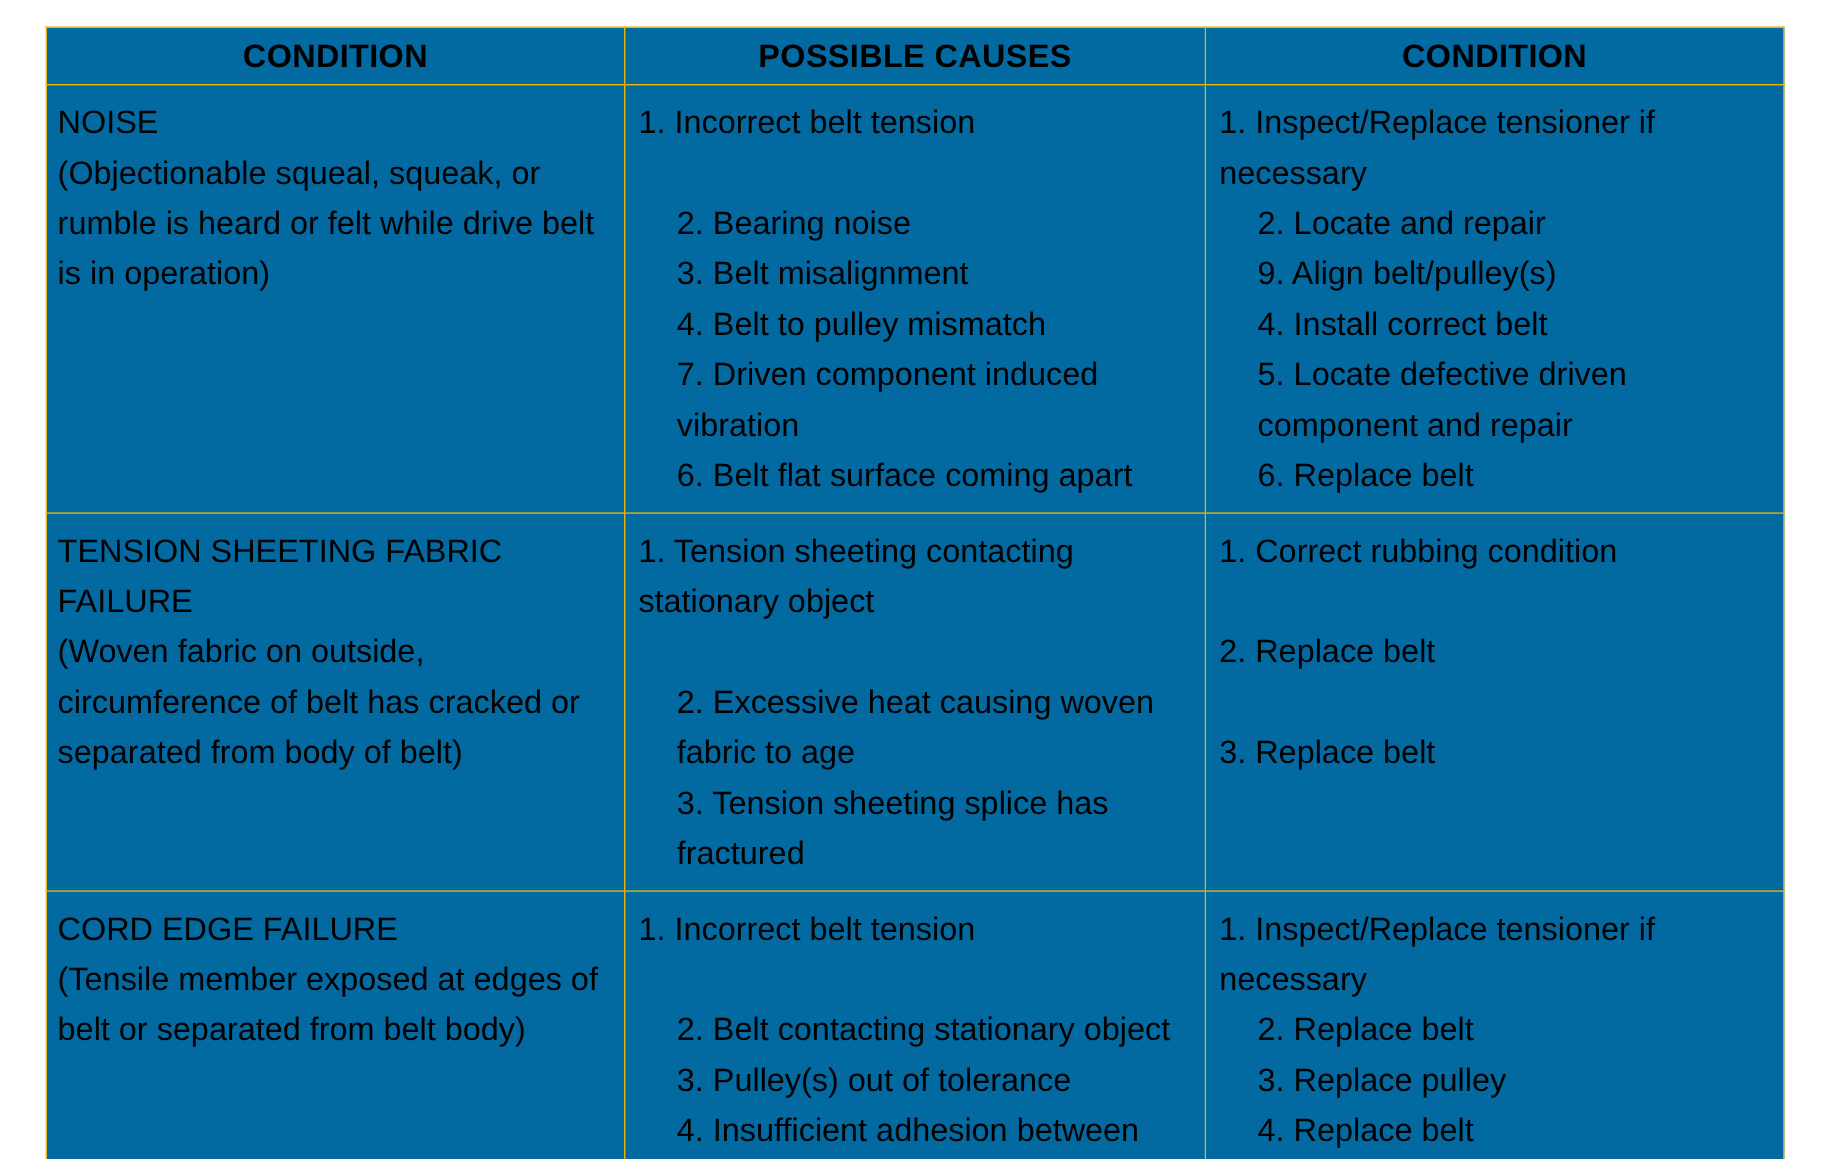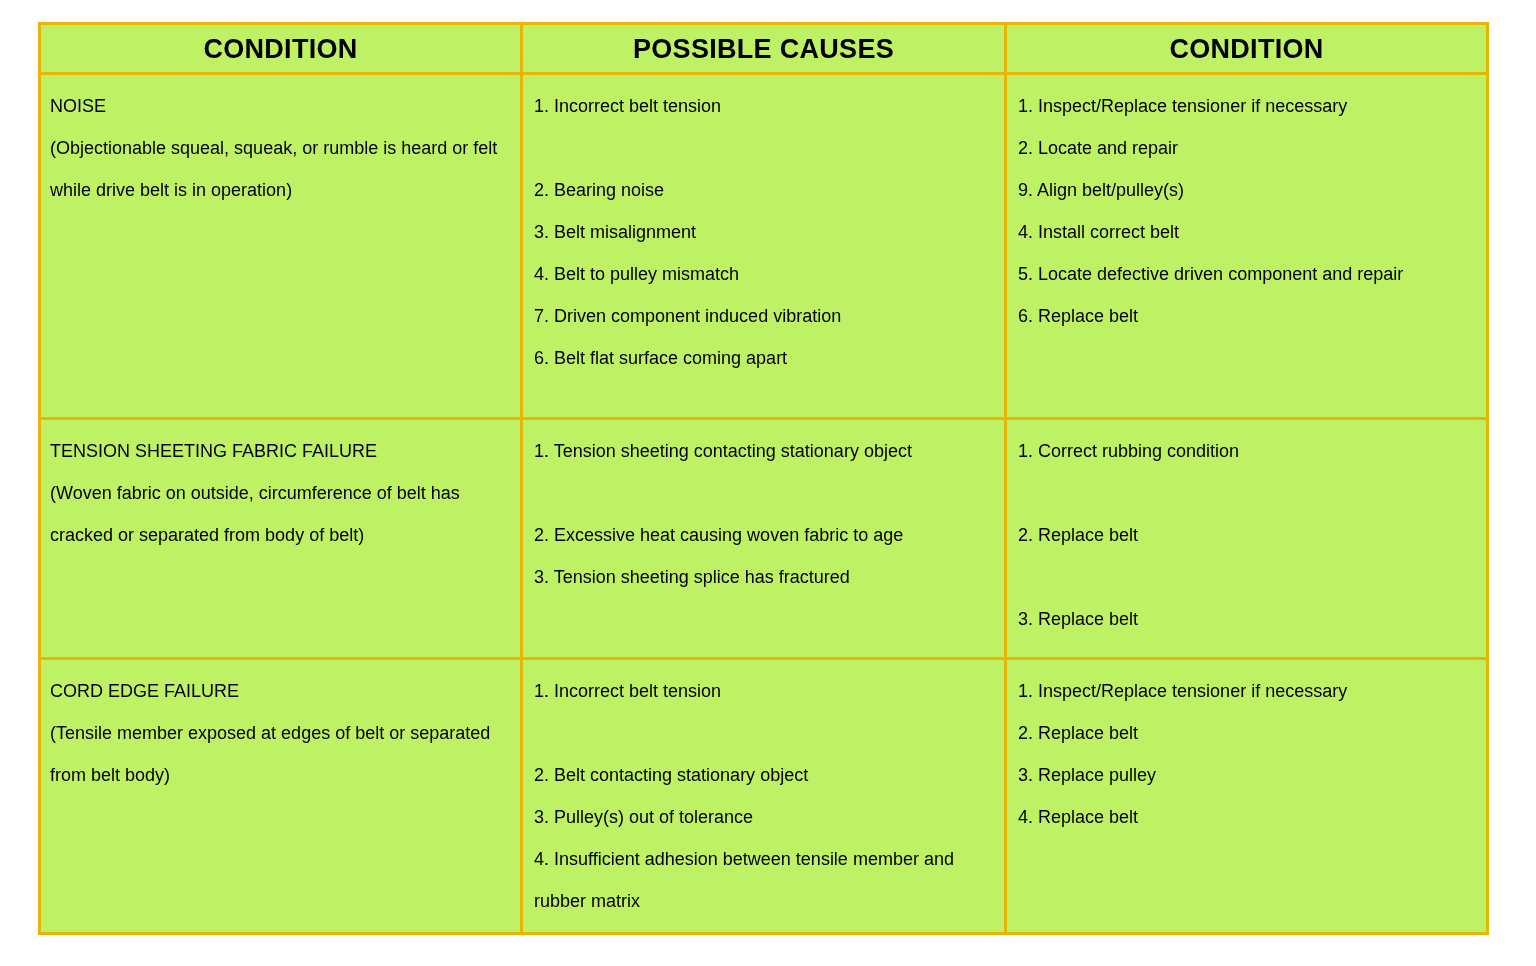"CONDITION" table.troubleshoot th, table.troubleshoot td { background: #bef264 -> #0369a1; border: 3px solid #eab308 -> 1px solid #eab308 }
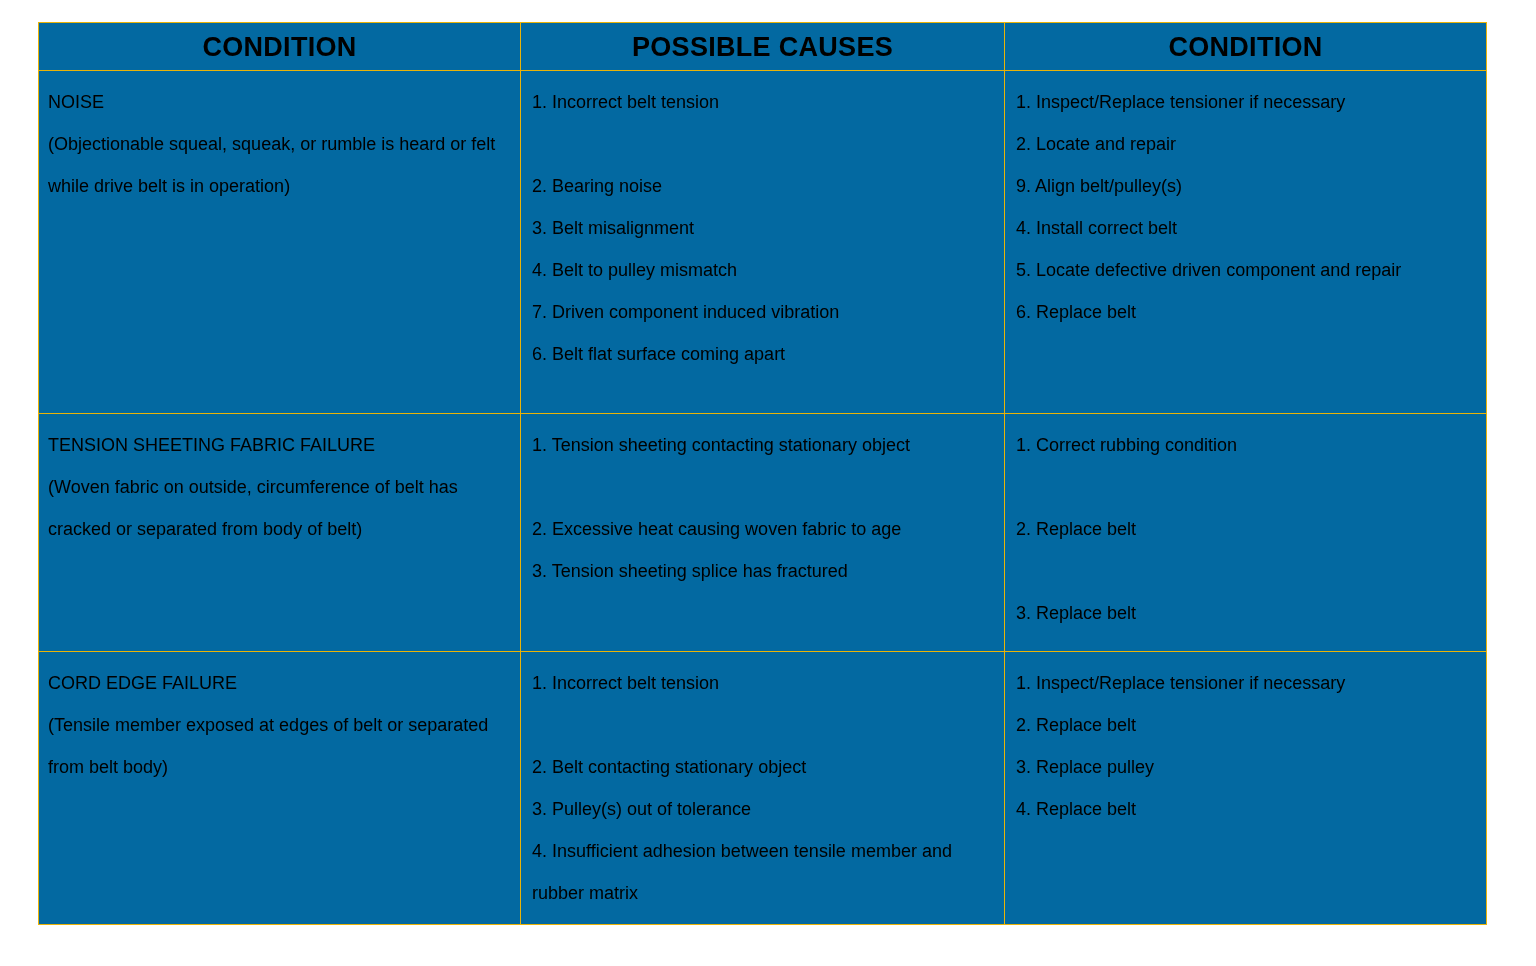"NOISE" .cell { font-size: 18px -> 27px }
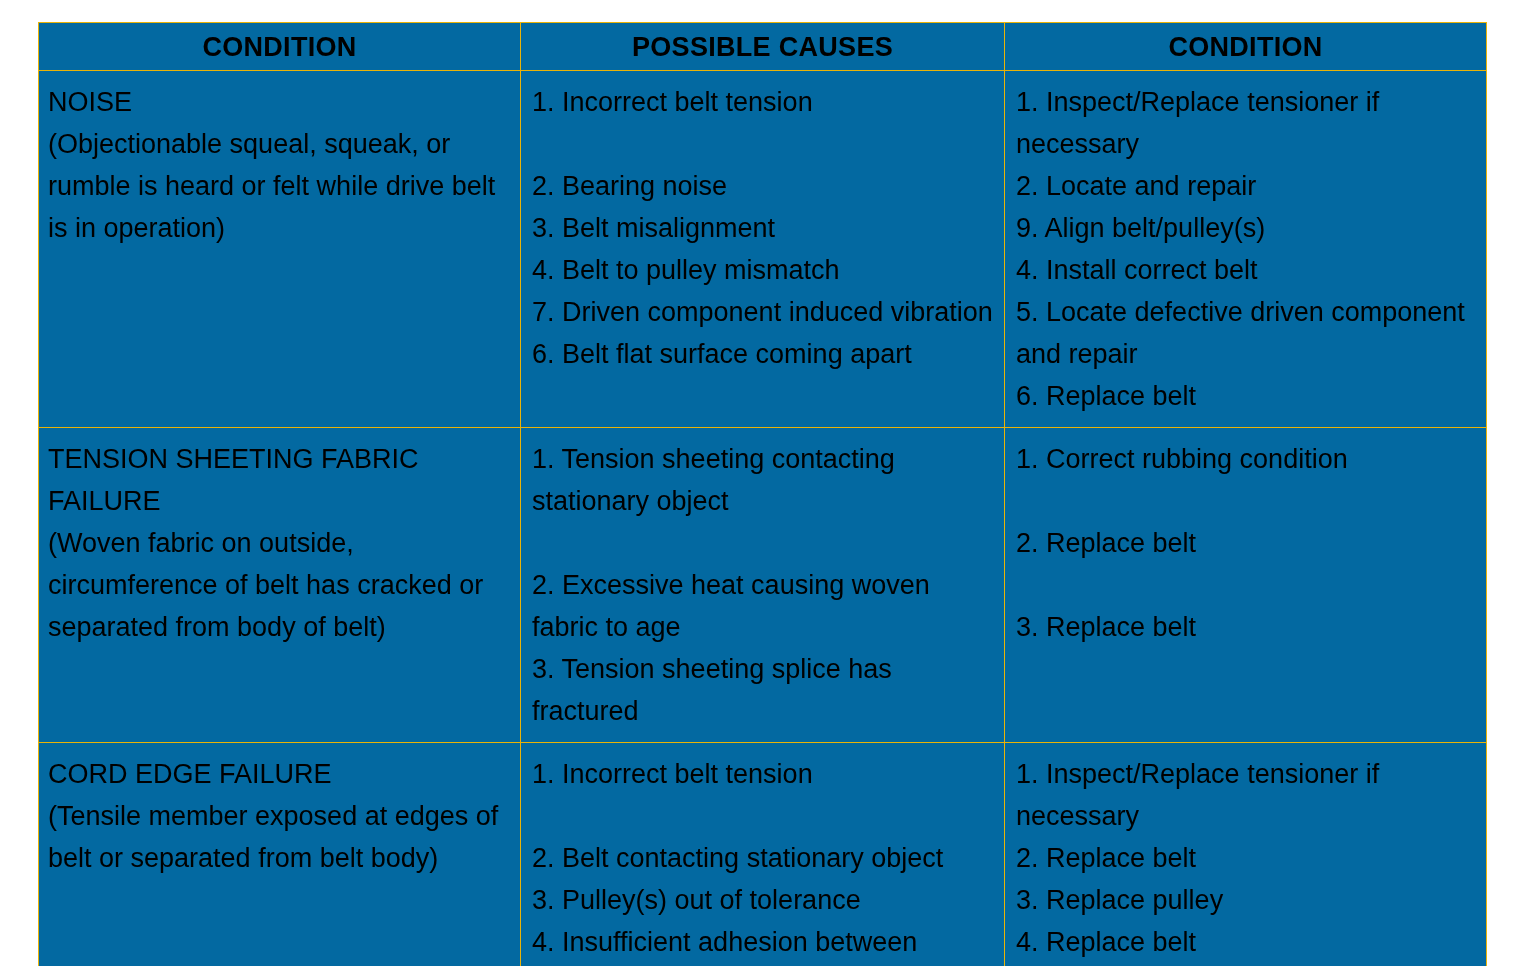"2. Bearing noise" .item + .item { margin-left: none -> 32px }
